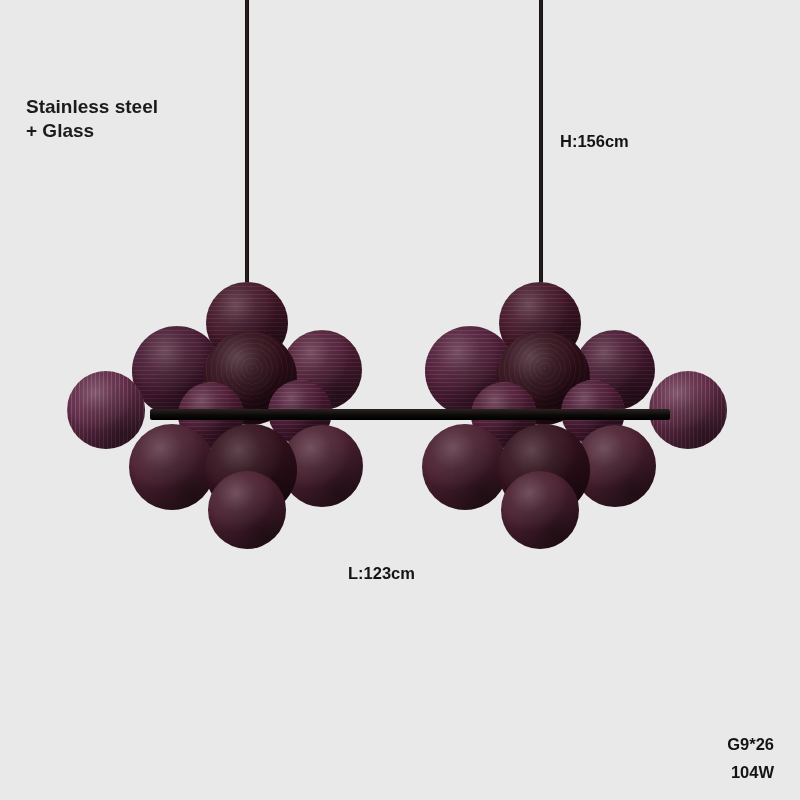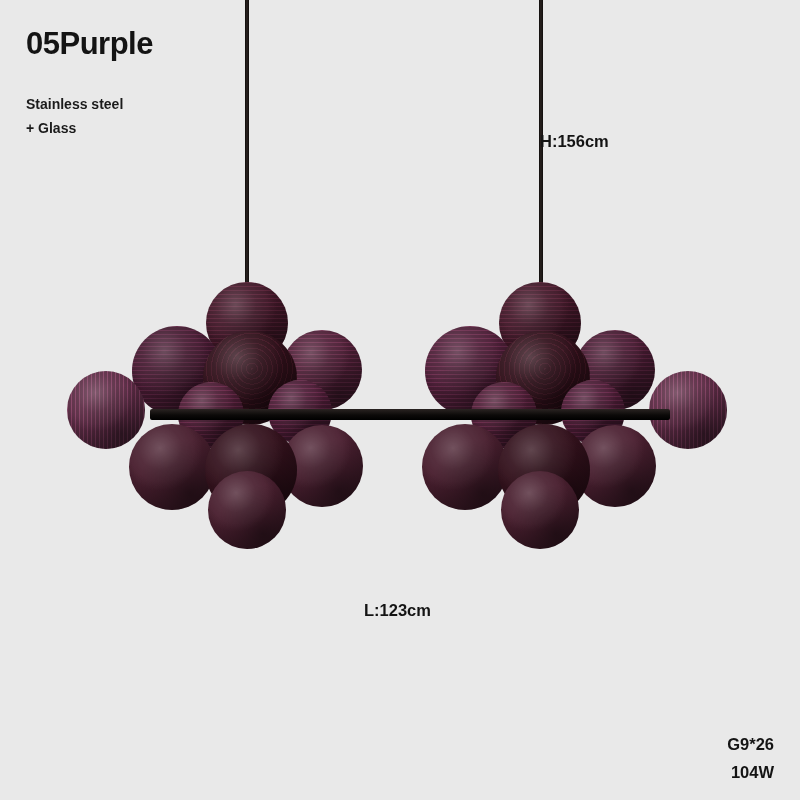"05Purple" div.title { html: <div>05Purple</div> -> none }
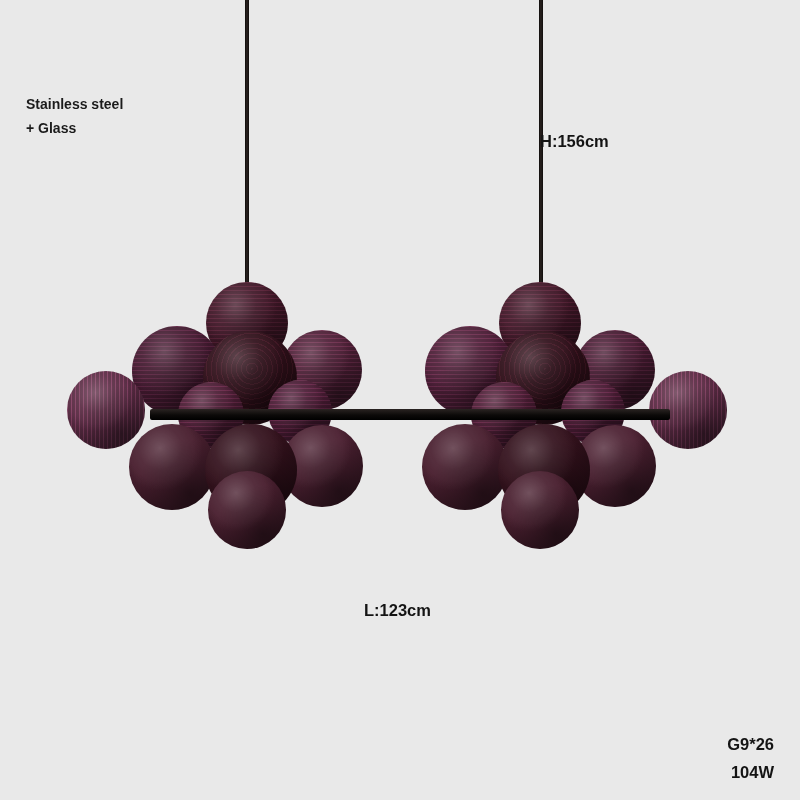"Stainless steel" .mat-line { font-size: 14px -> 19px }
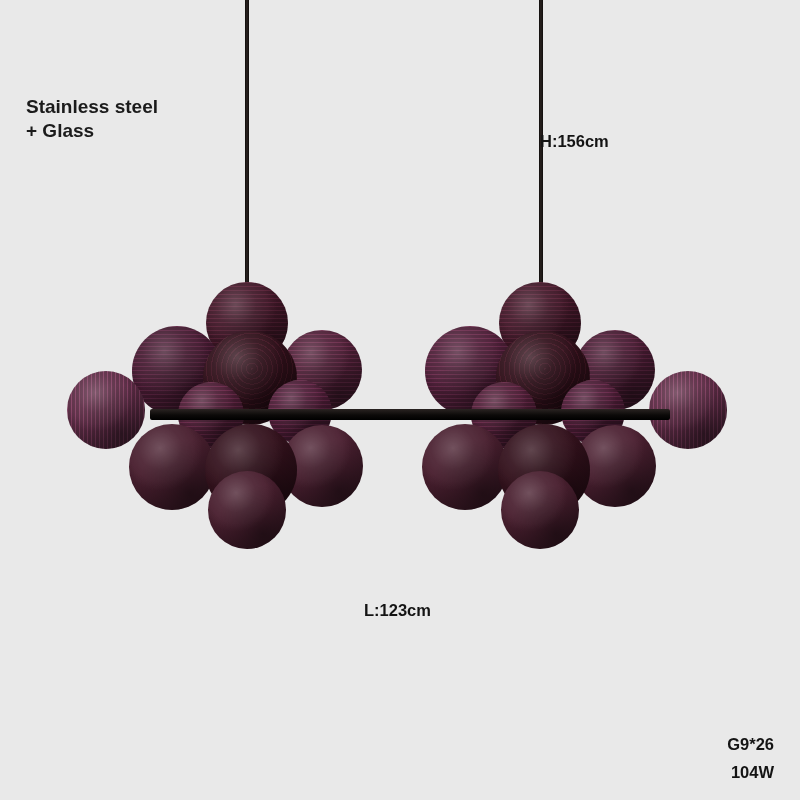"H:156cm" .dim-h { left: 540px -> 560px }
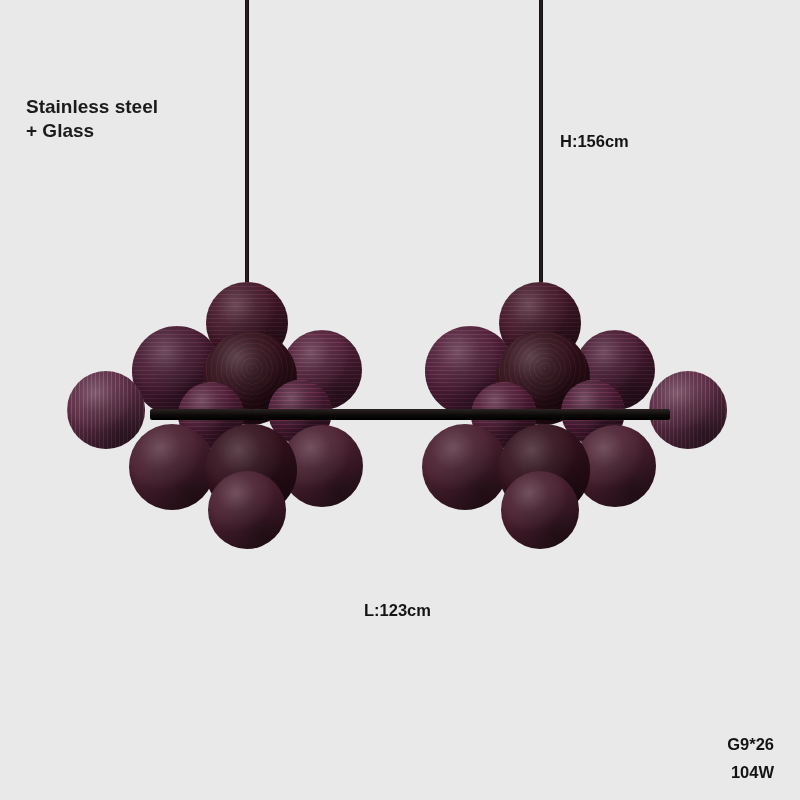"L:123cm" .dim-l { left: 364px -> 348px; margin-top: 37px -> none }
